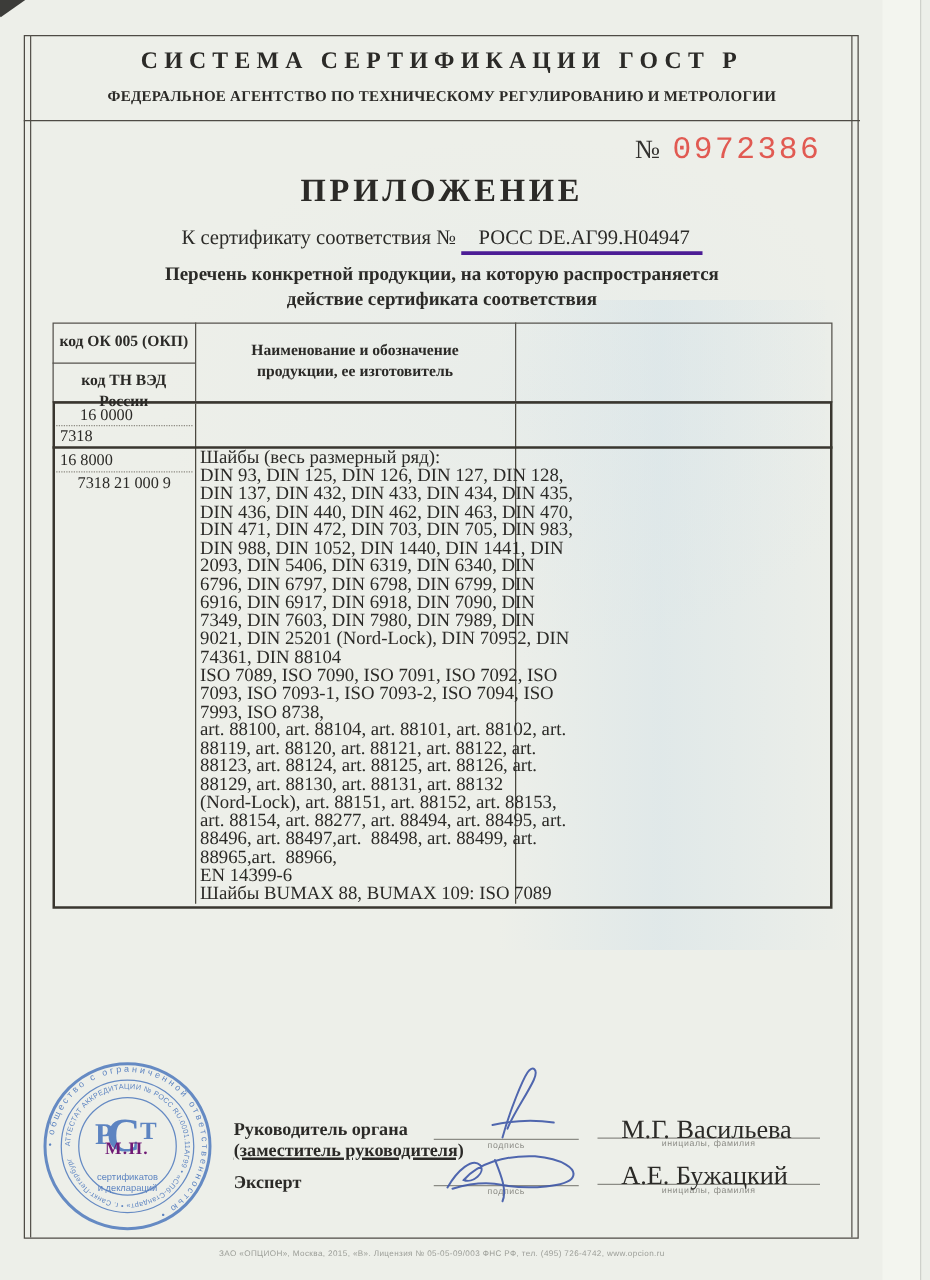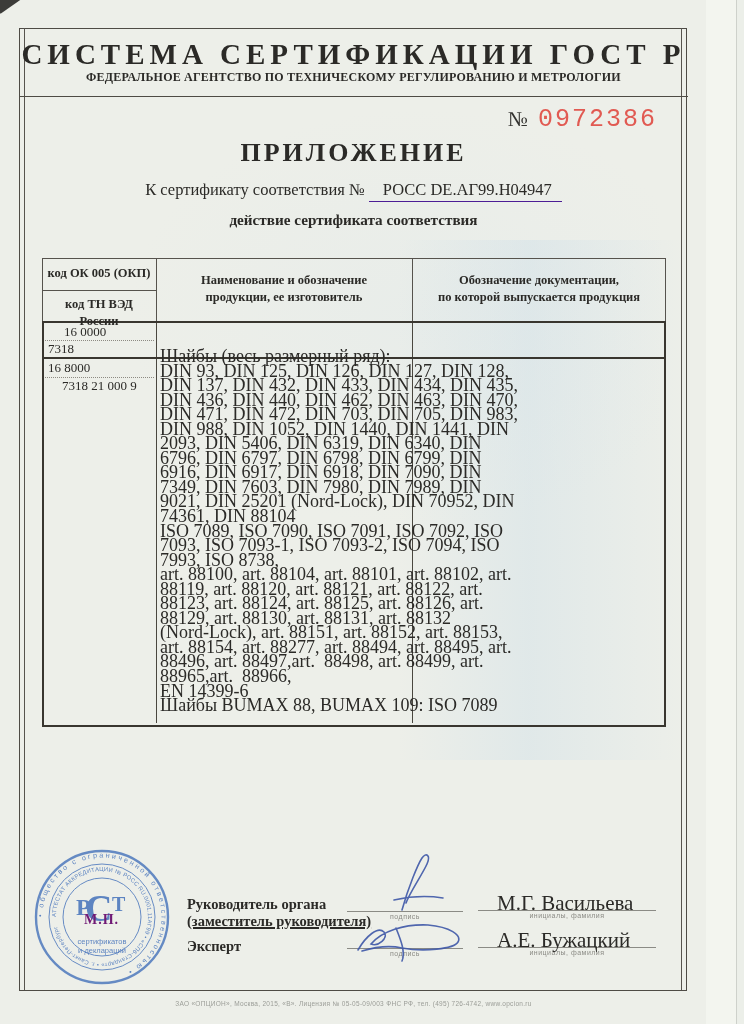"СИСТЕМА СЕРТИФИКАЦИИ ГОСТ Р" .sys-title { font-size: 29px -> 19px }
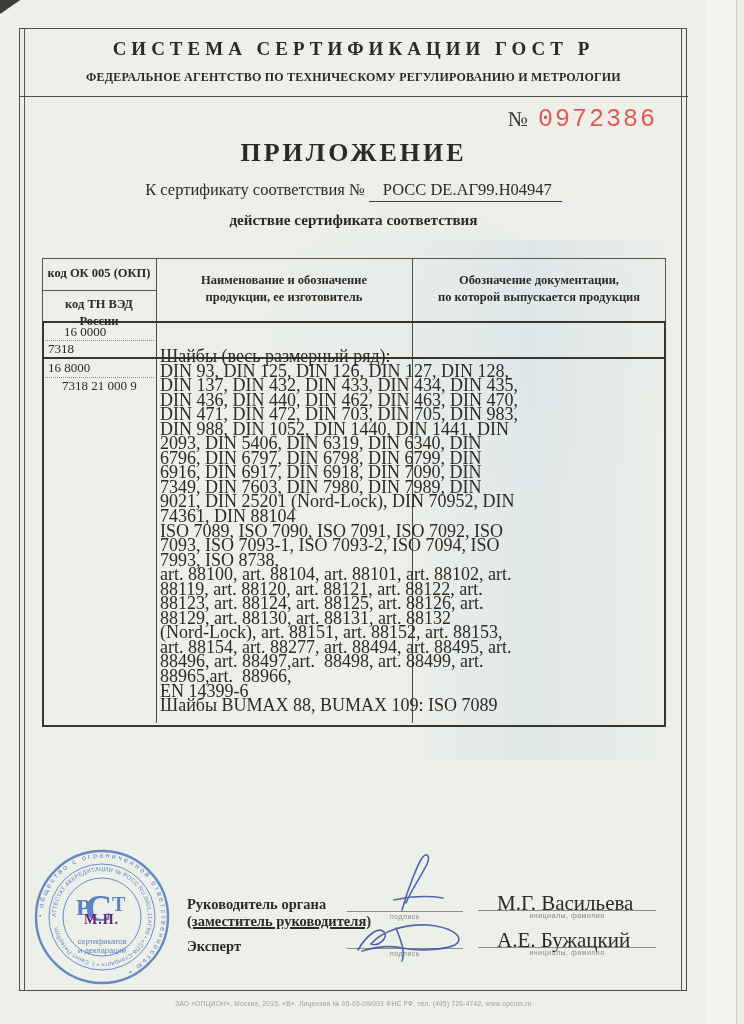"РОСС DE.АГ99.Н04947" .cert-line .cno { border-bottom: 1px solid #4c1d95 -> 3px solid #4c1d95 }
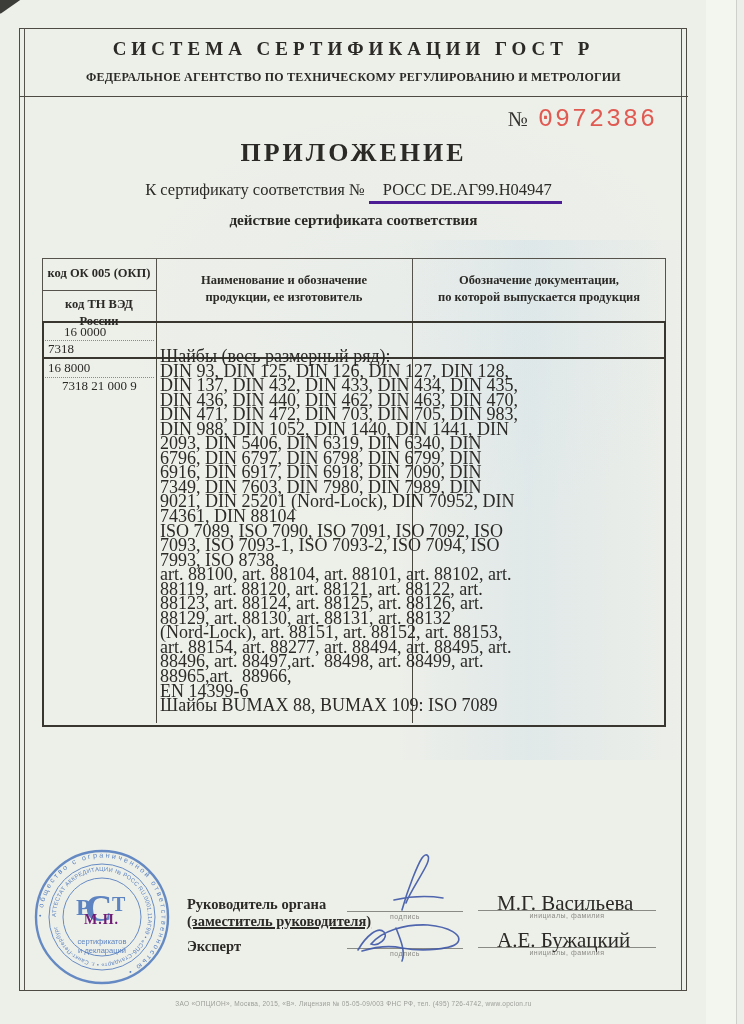"Перечень конкретной продукции, на" div { html: none -> <div>Перечень конкретной продукции, на которую распространяется</div> }
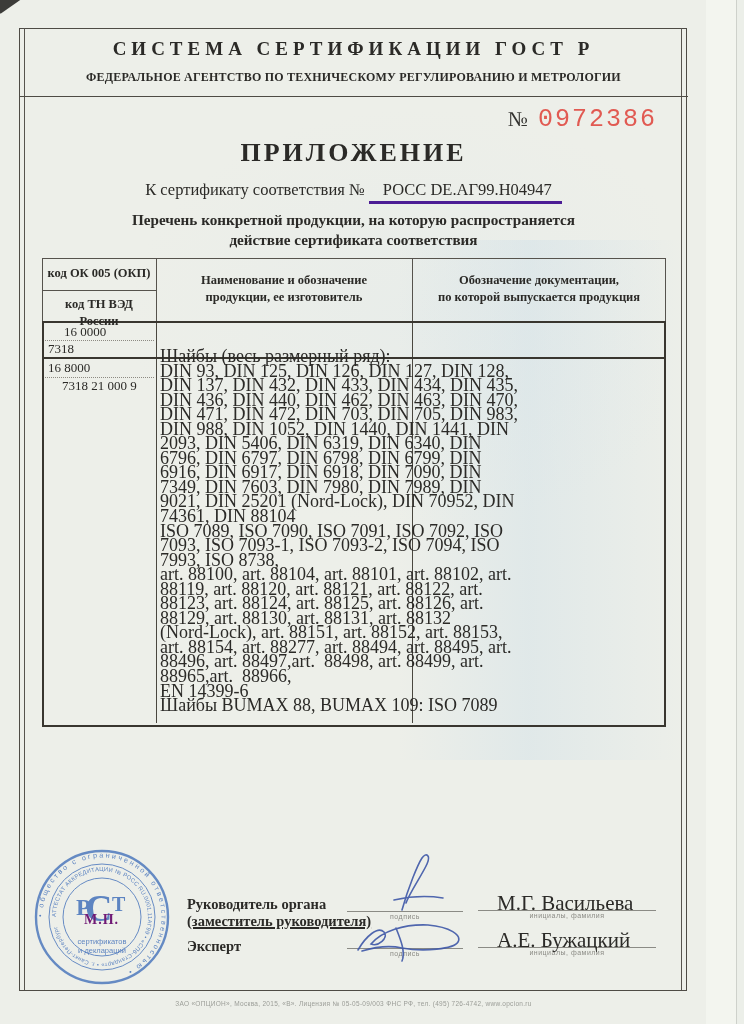"Обозначение документации," div.abs { html: <div>Обозначение документации, по которой выпускается продукция</div> -> none }
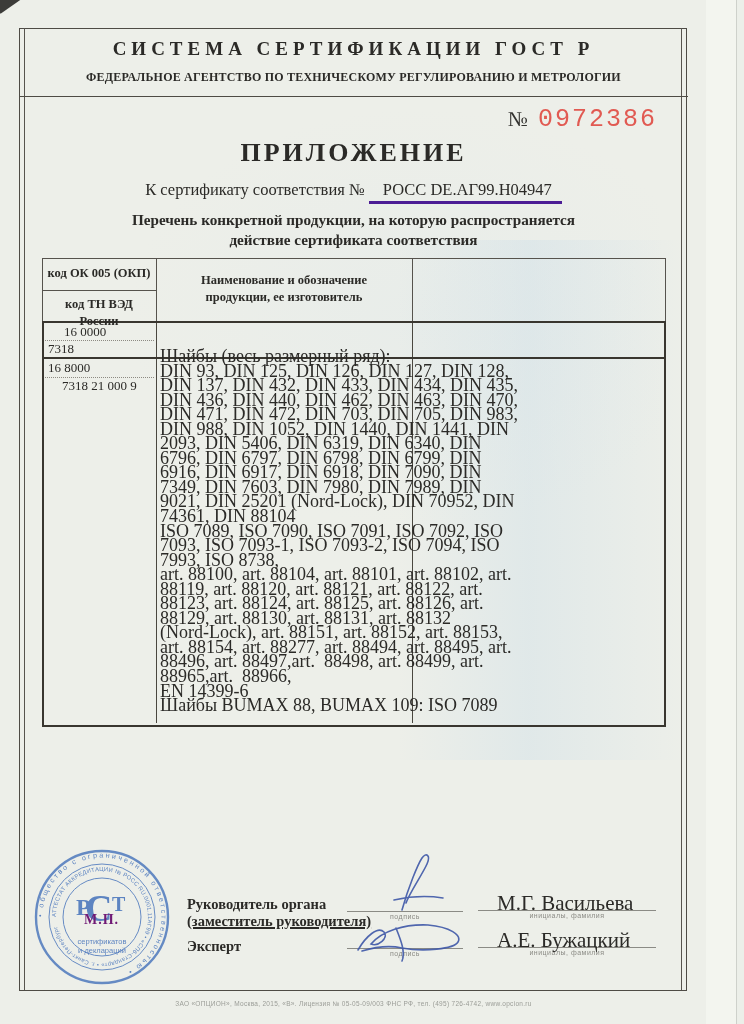"Шайбы (весь размерный ряд):" .prod { font-size: 18px -> 15px; top: 91px -> 101px }
